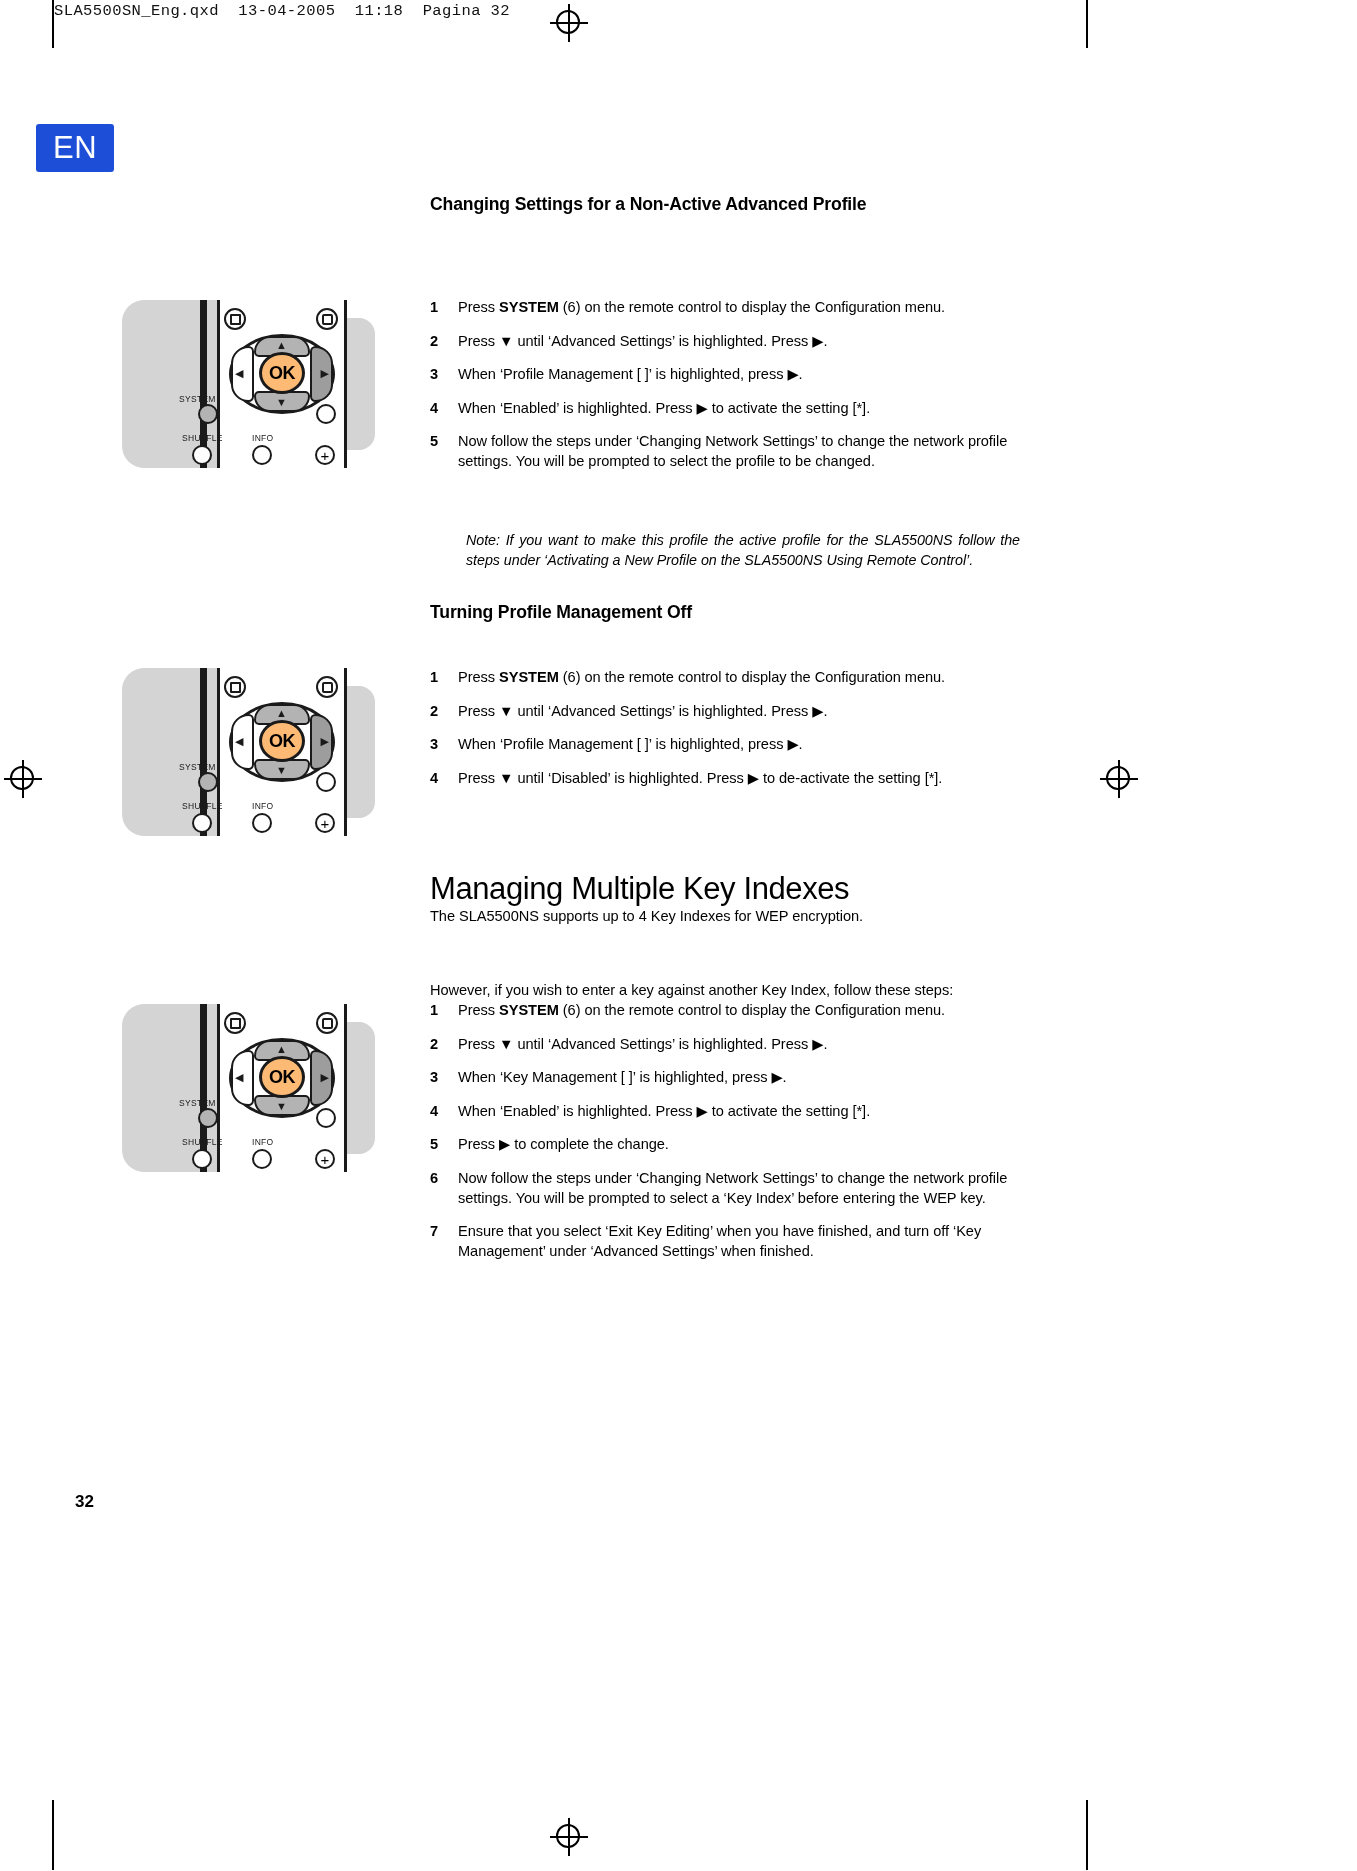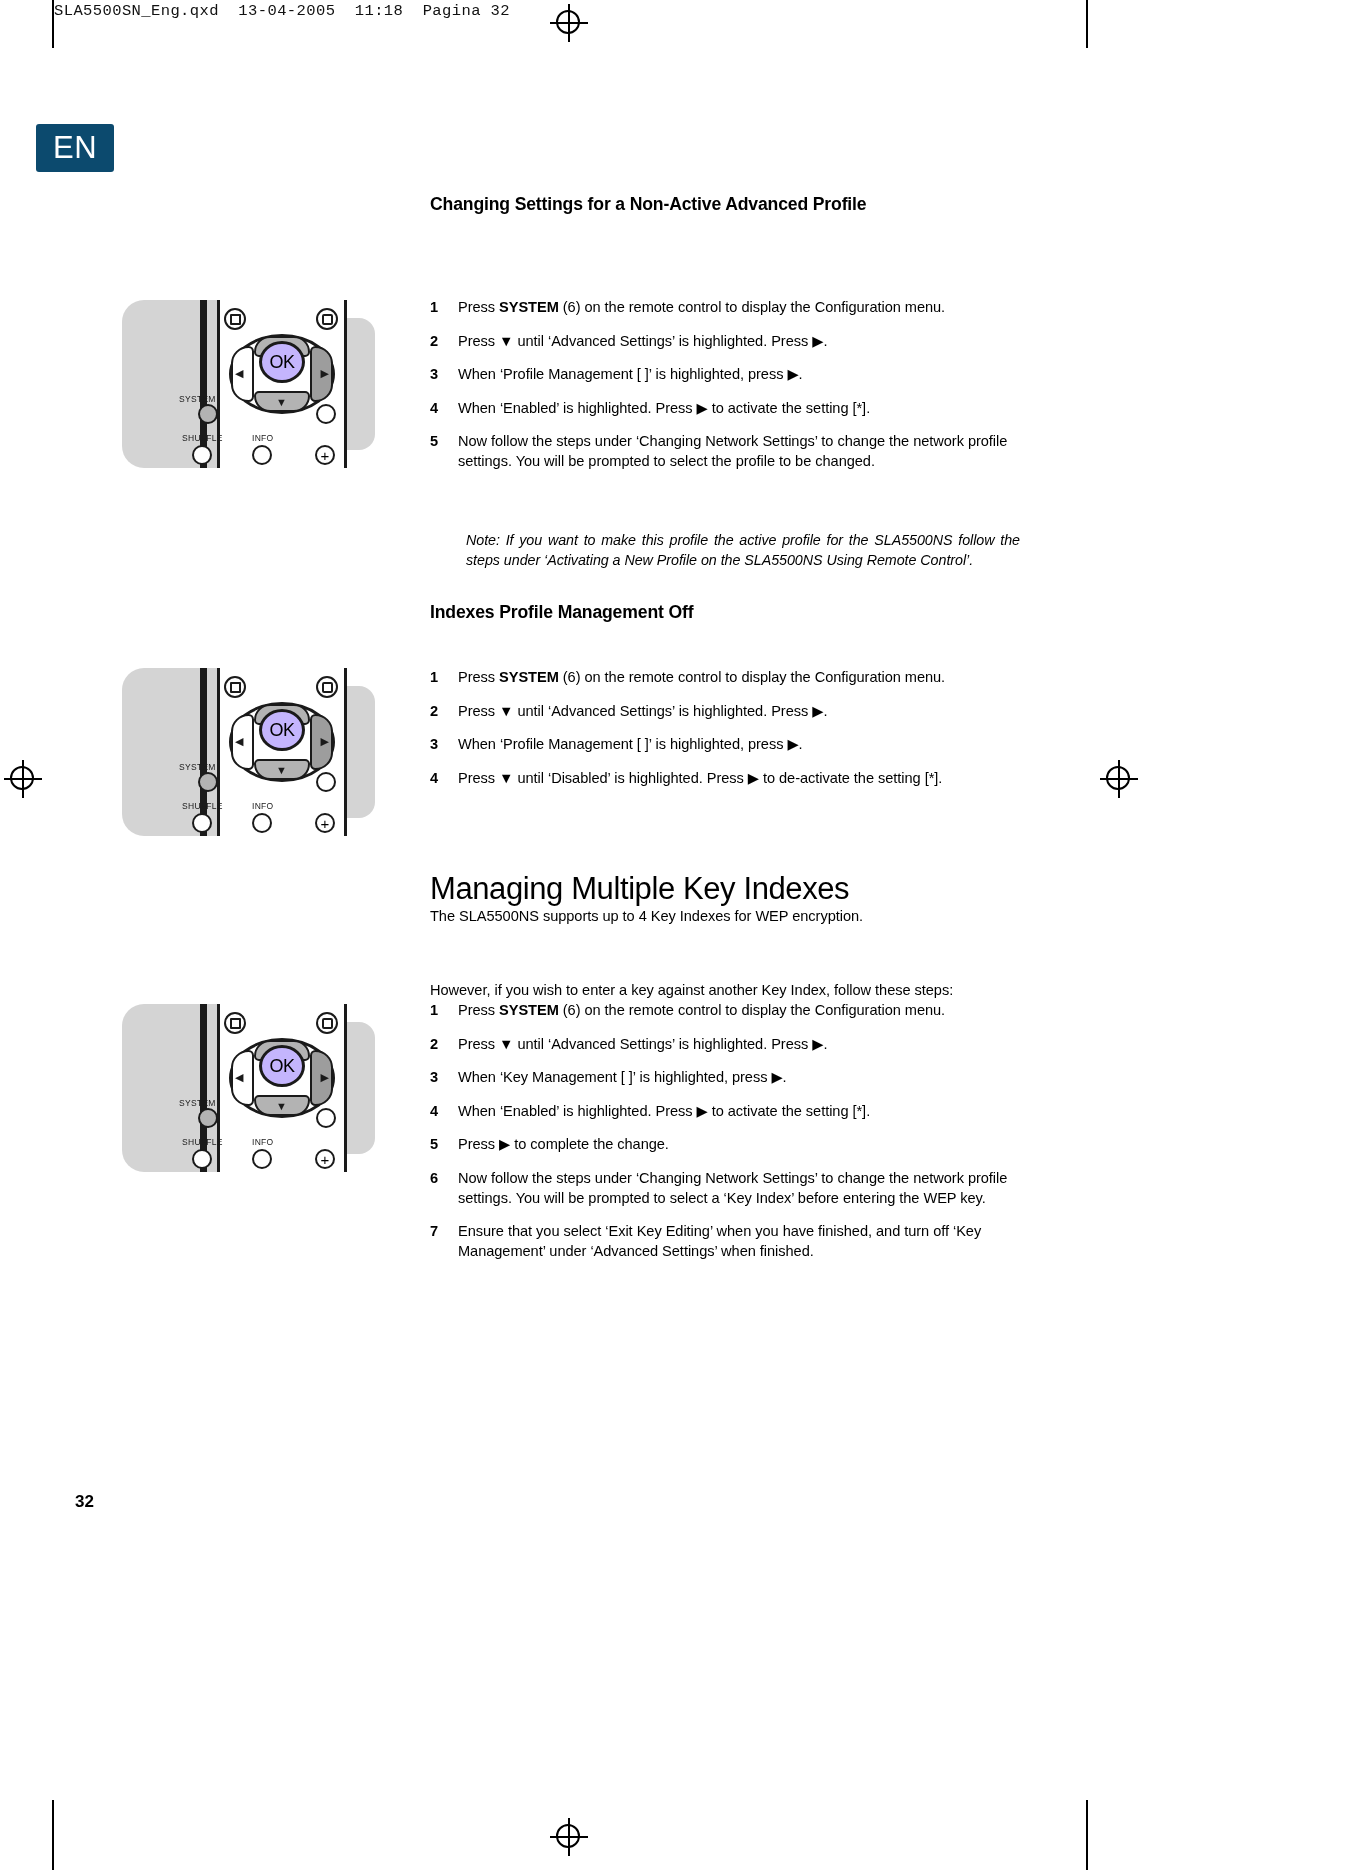"EN" .lang-badge { background: #0c4a6e -> #1d4ed8 }
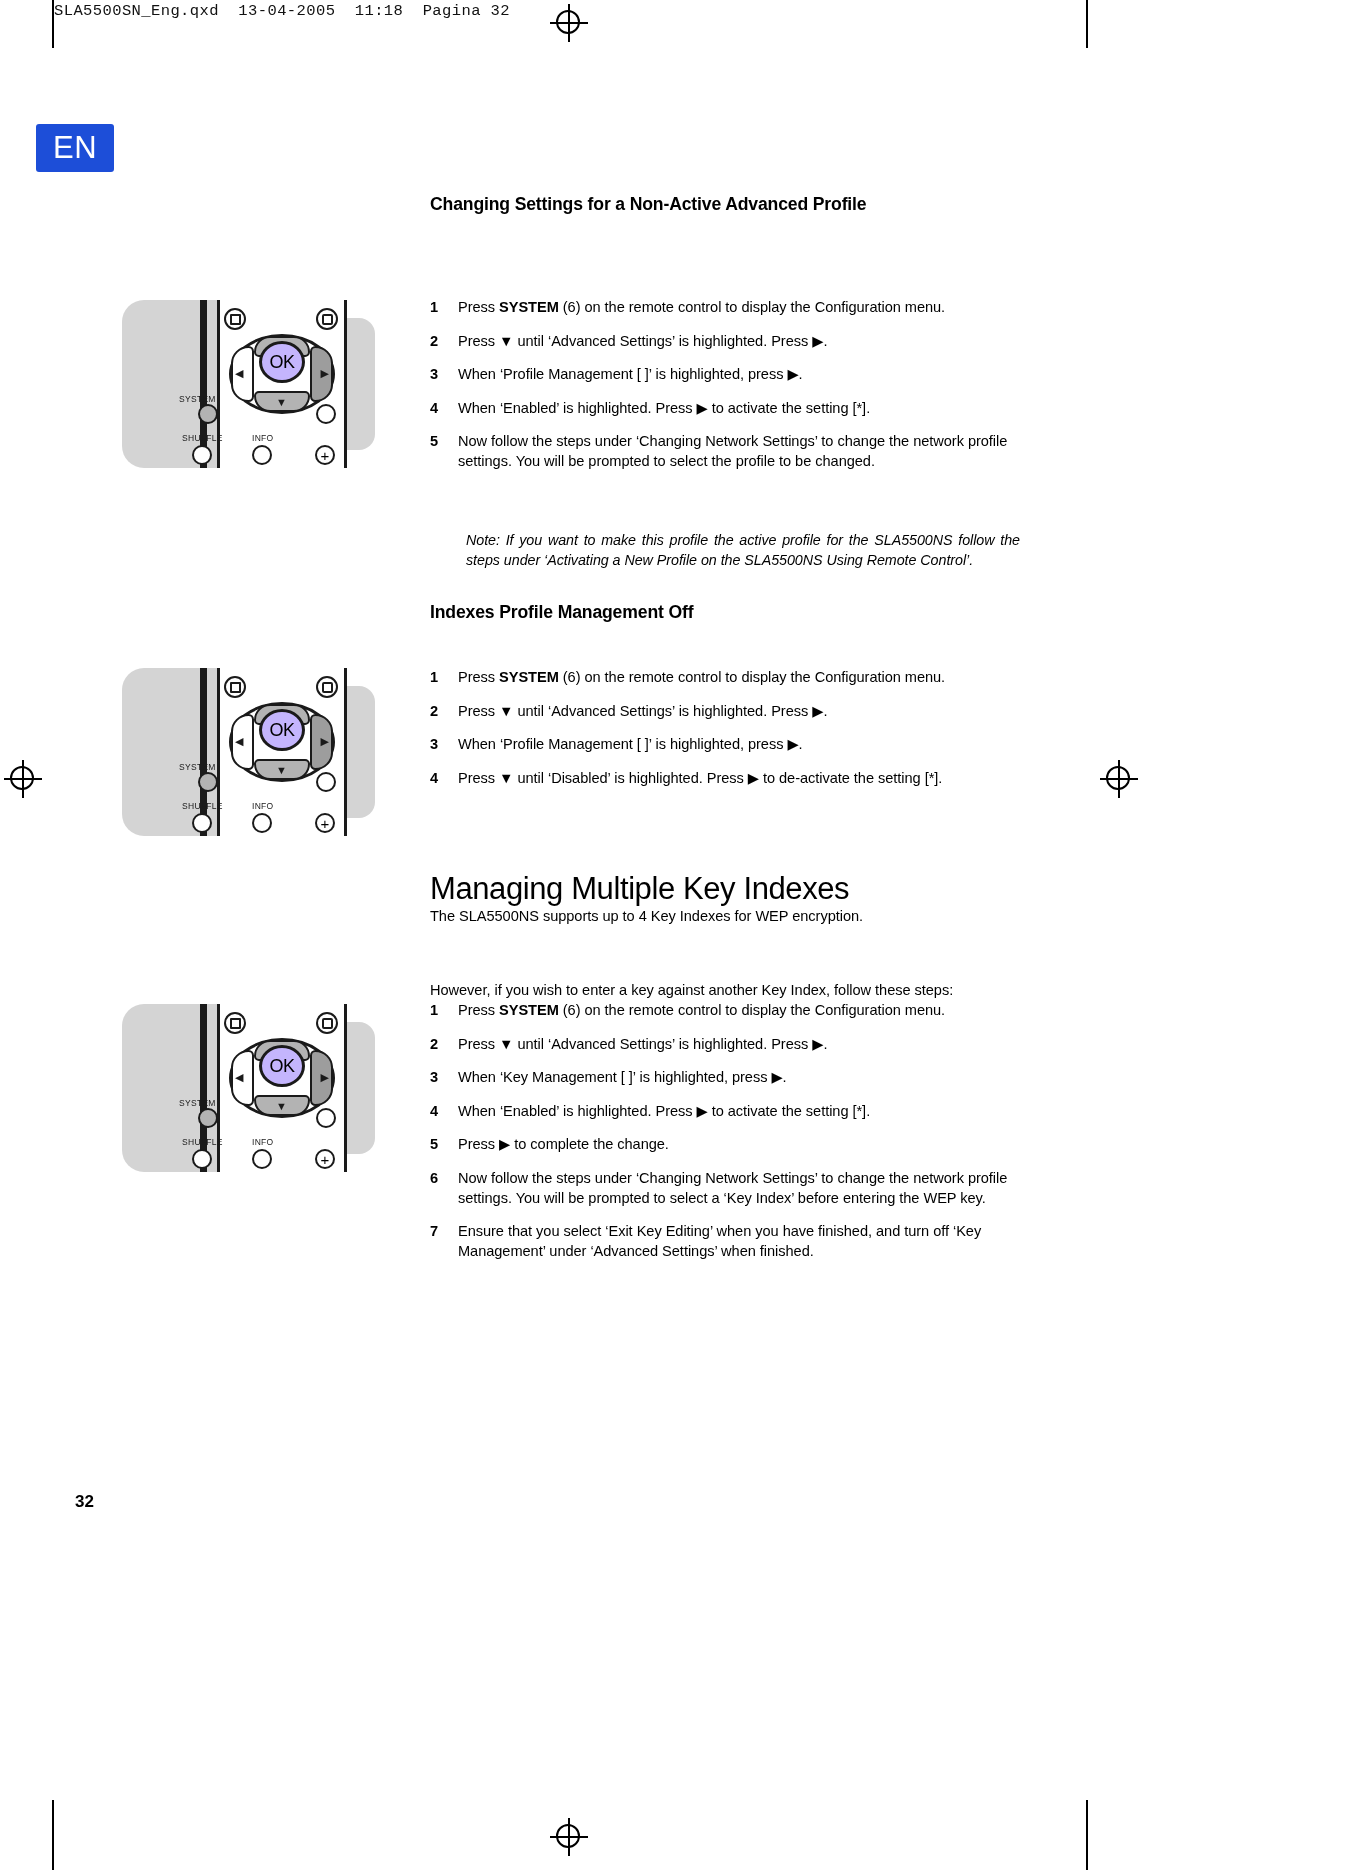"OK" .dp-ok { background: #c4b5fd -> #fdba74; font-weight: normal -> bold; top: 7px -> 18px }
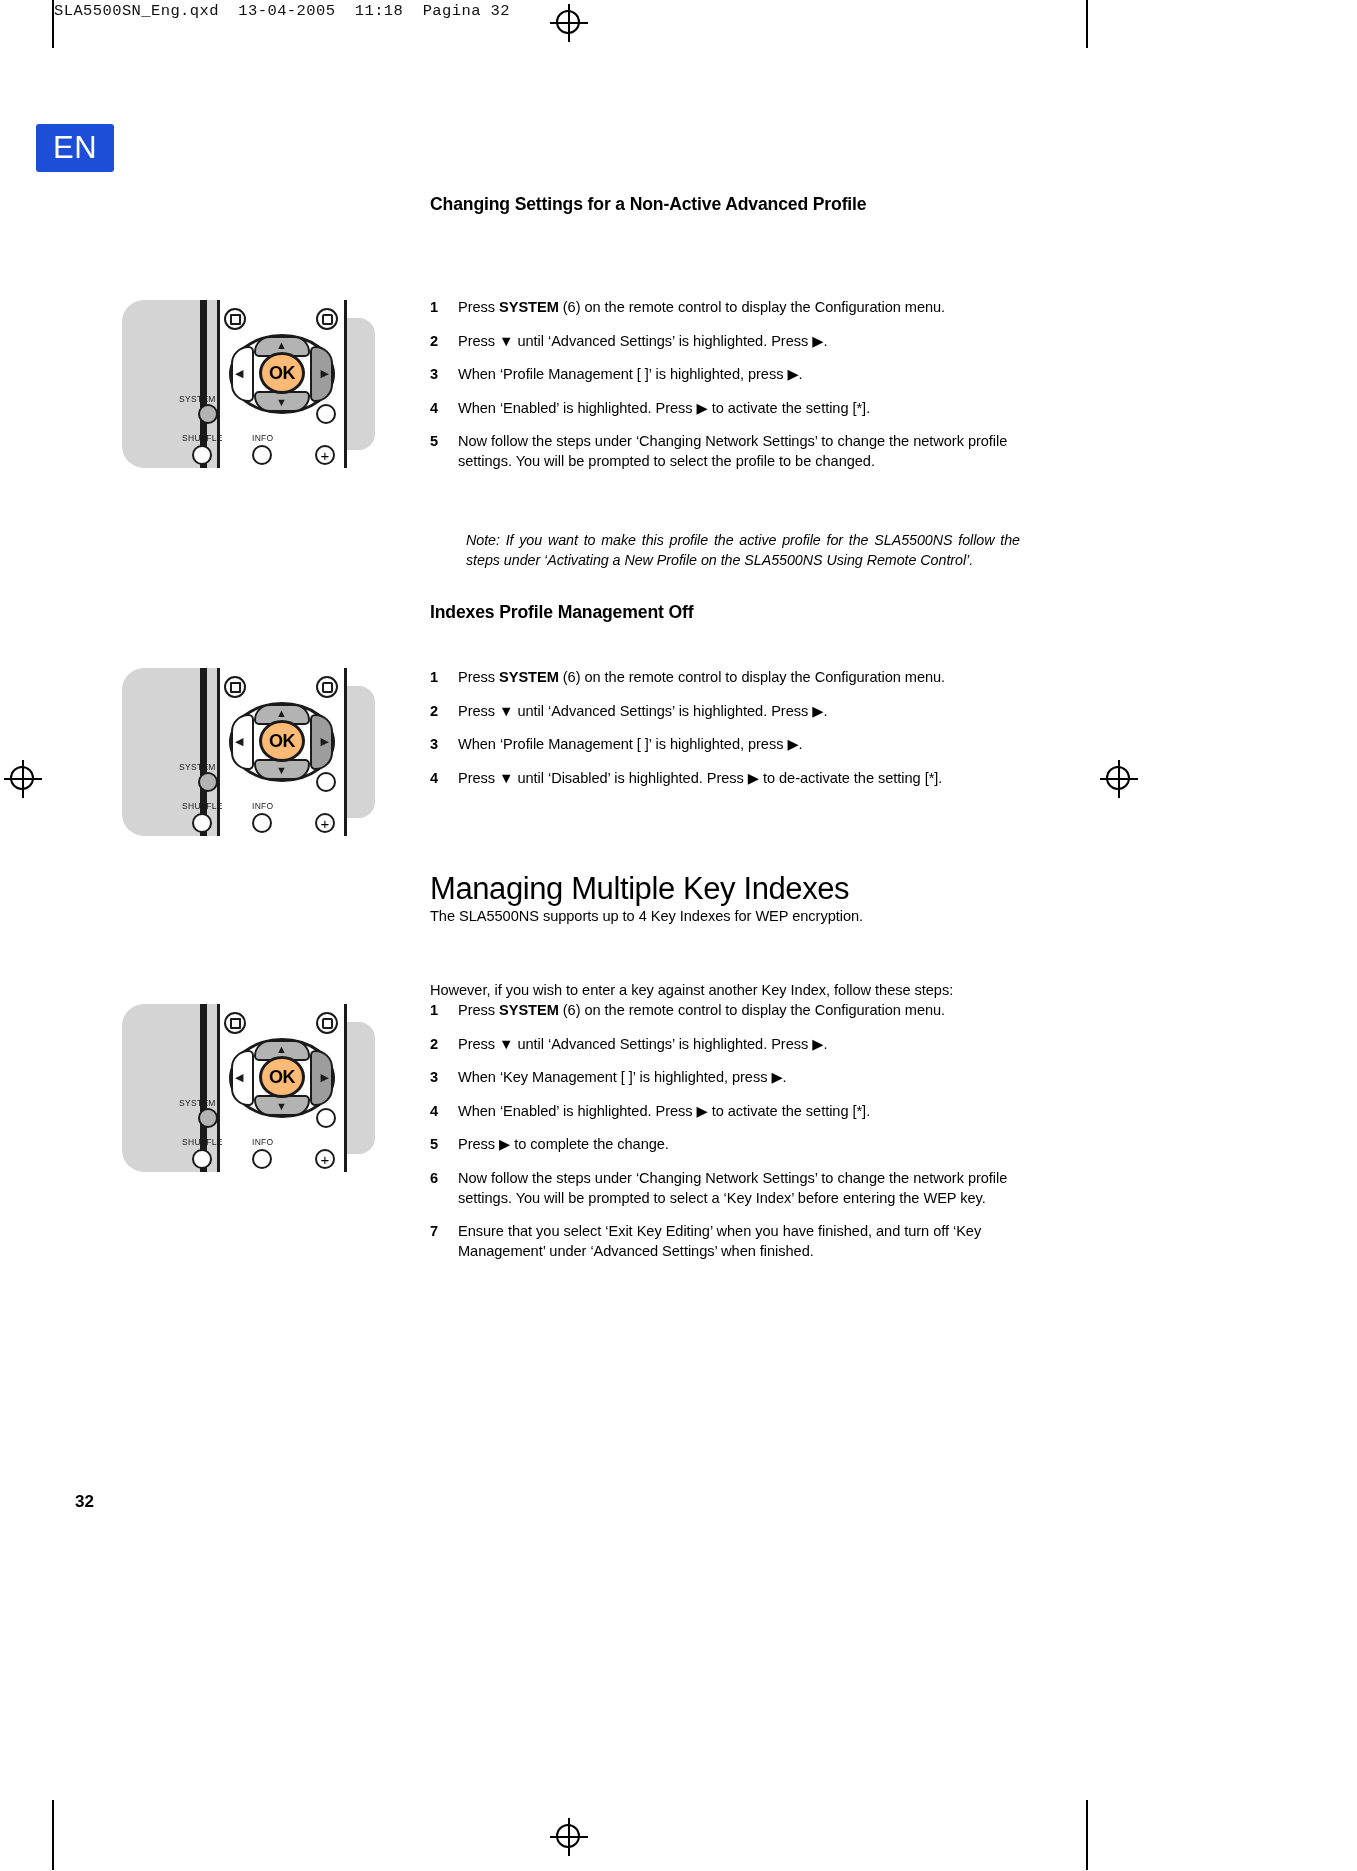"Indexes Profile Management Off" h2.sec { text: Indexes -> Turning }
